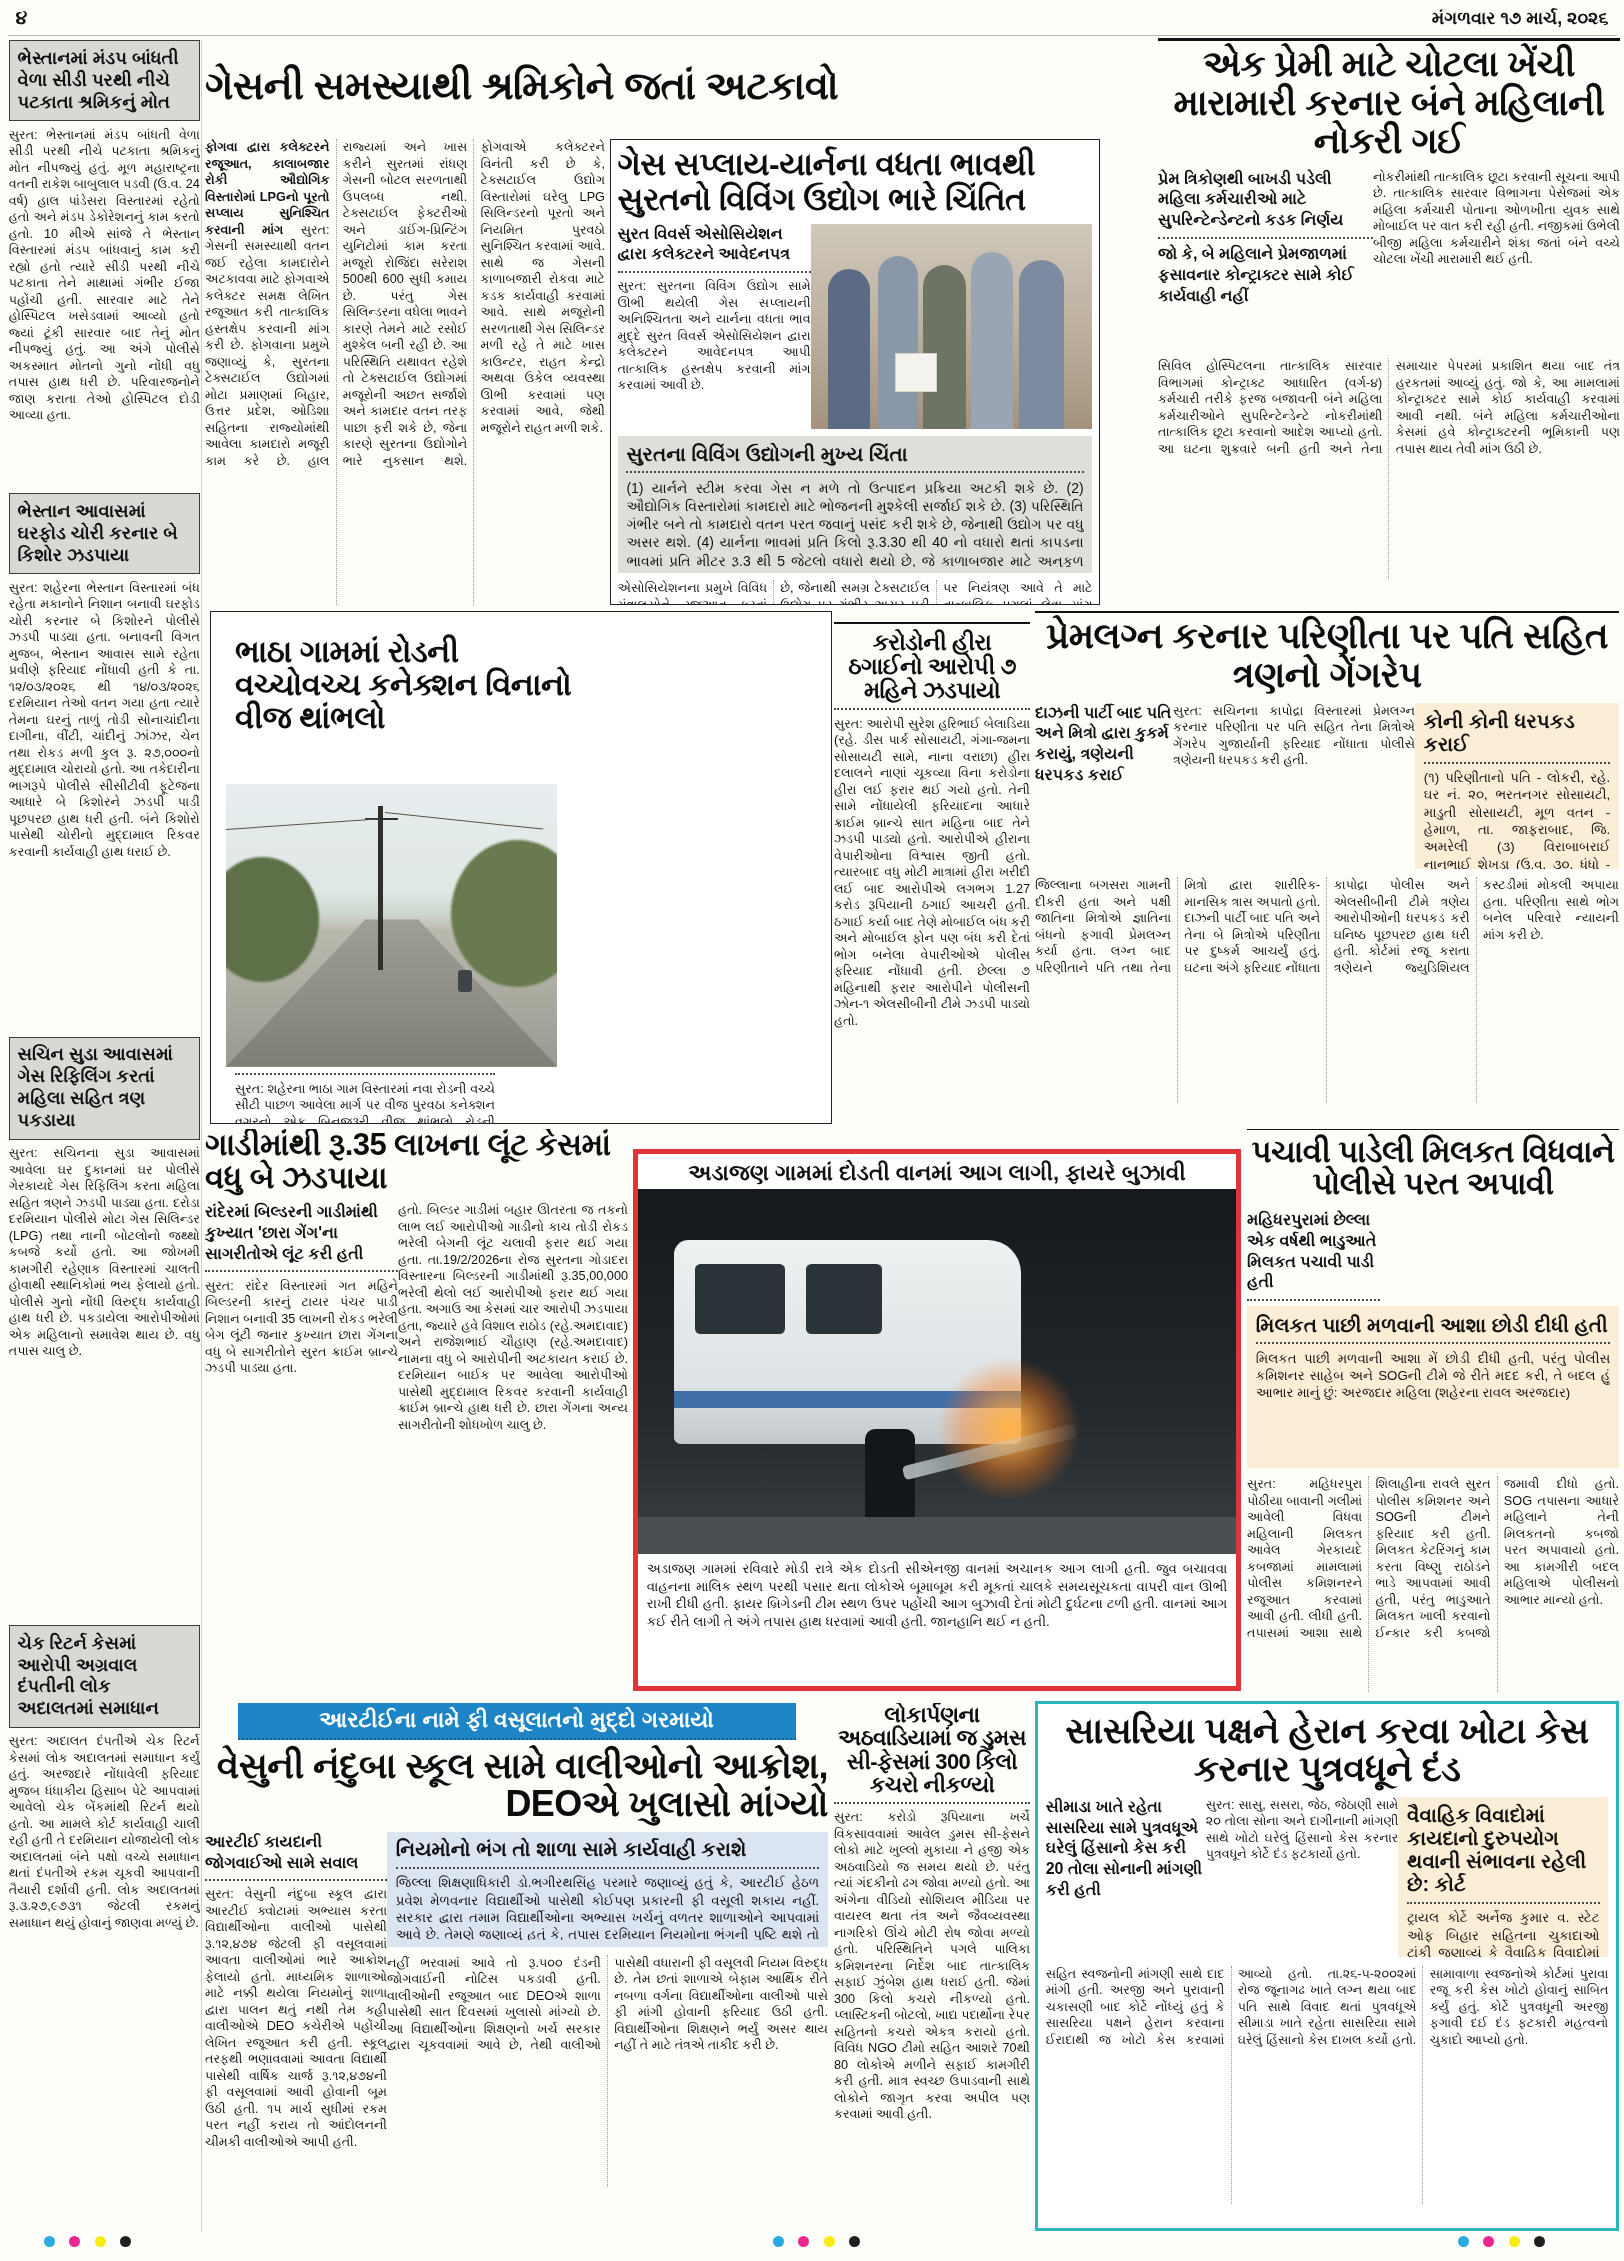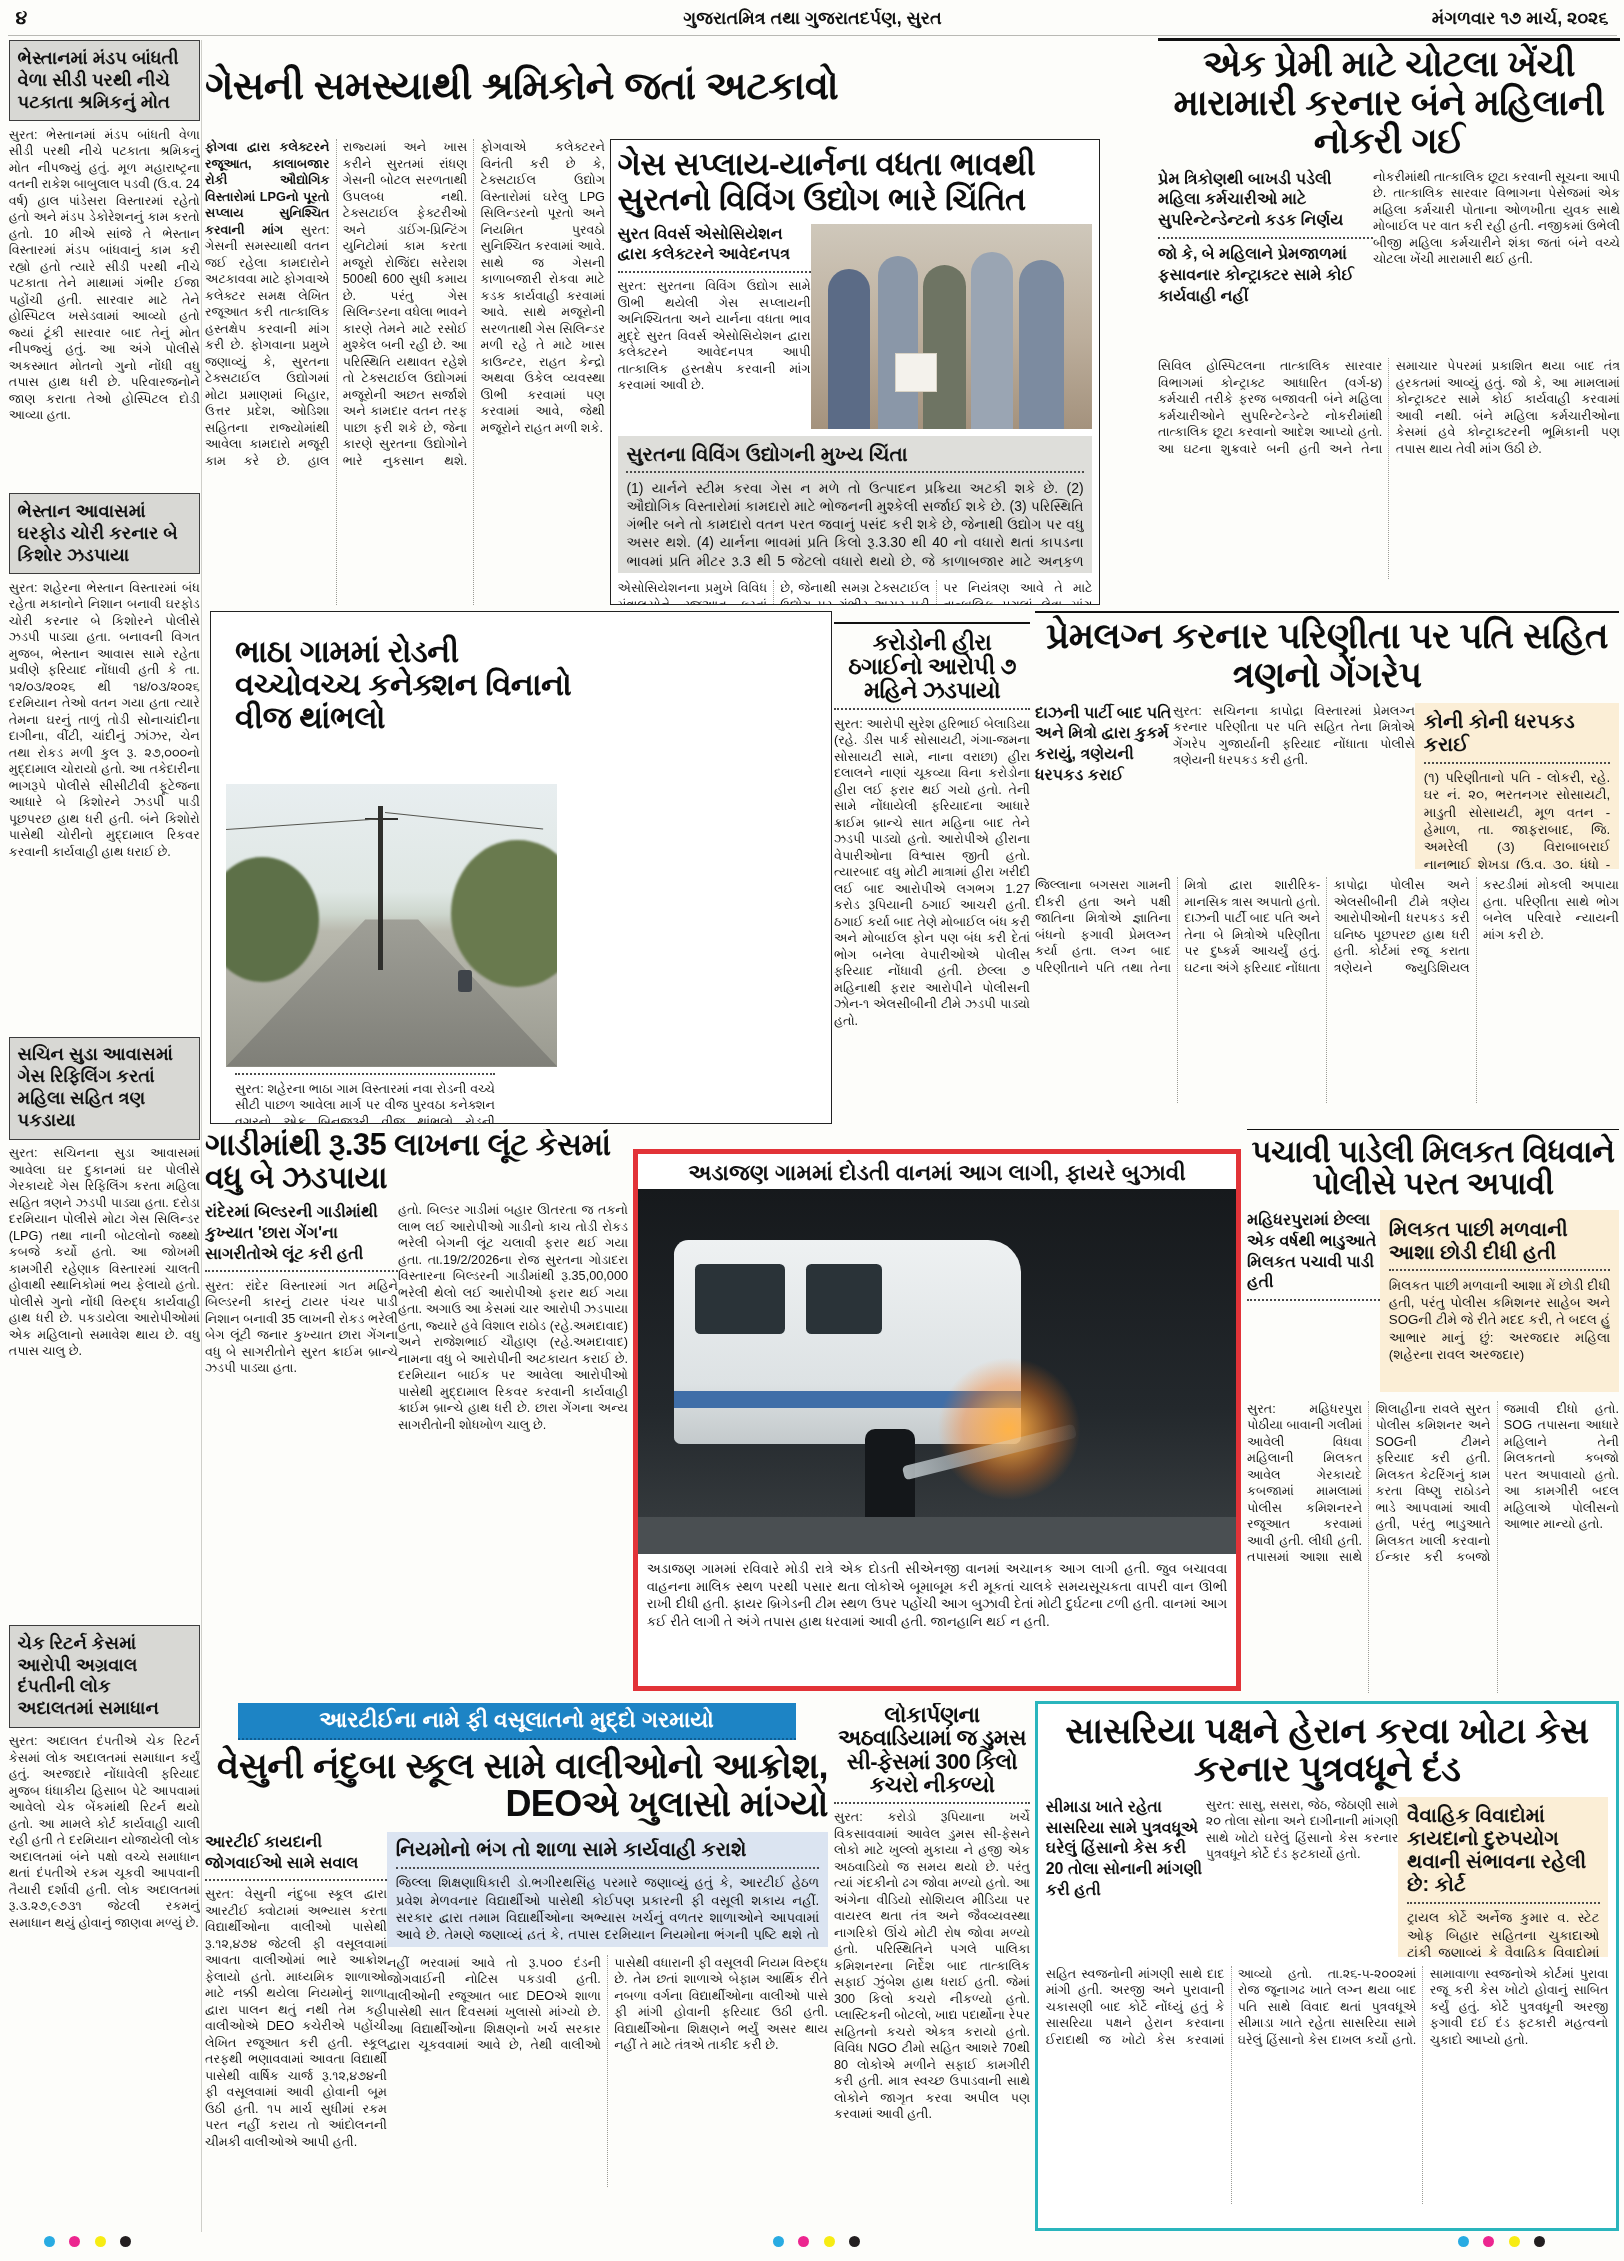"ગુજરાતમિત્ર તથા ગુજરાતદર્પણ, સુરત" div.abs { html: <div>ગુજરાતમિત્ર તથા ગુજરાતદર્પણ, સુરત</div> -> none }
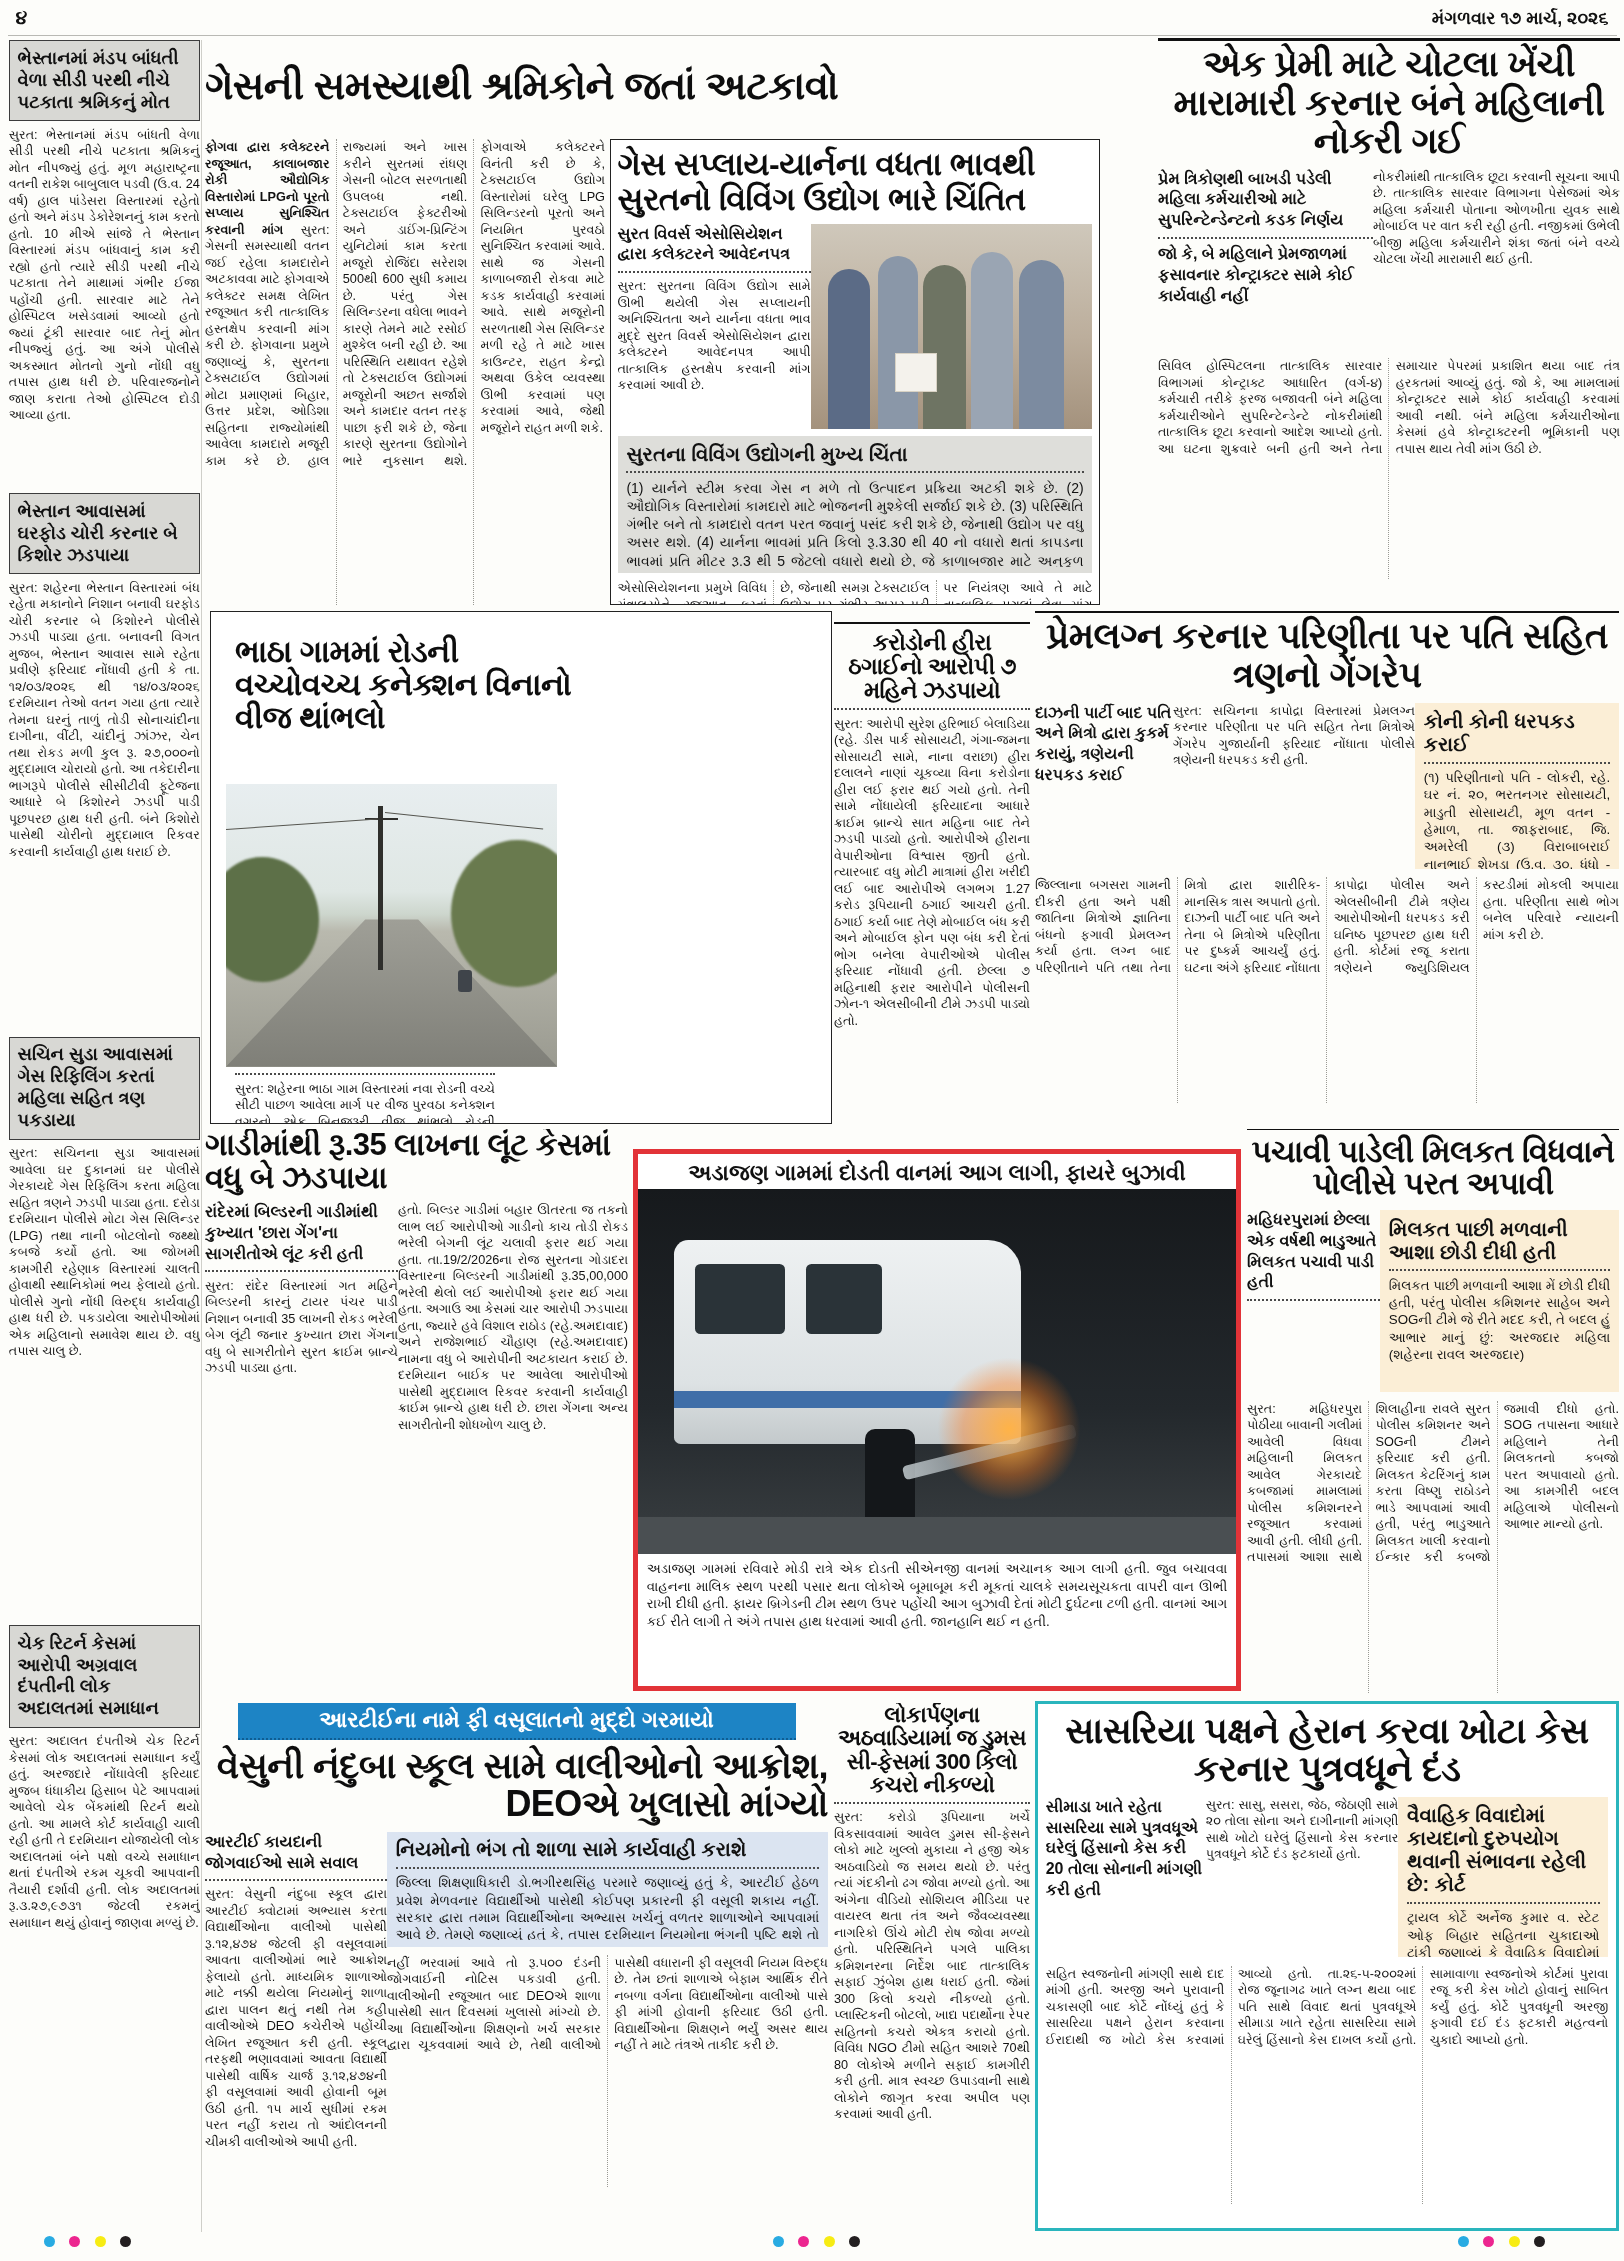"મહિધરપુરામાં છેલ્લા એક વર્ષથી ભાડુઆતે" div.row { flex-direction: none -> column }
